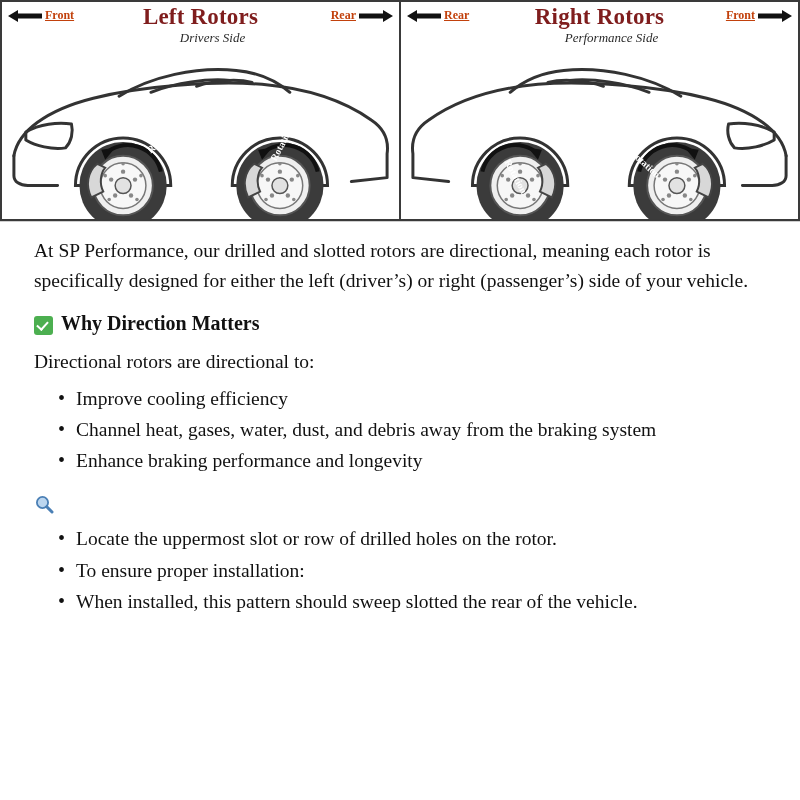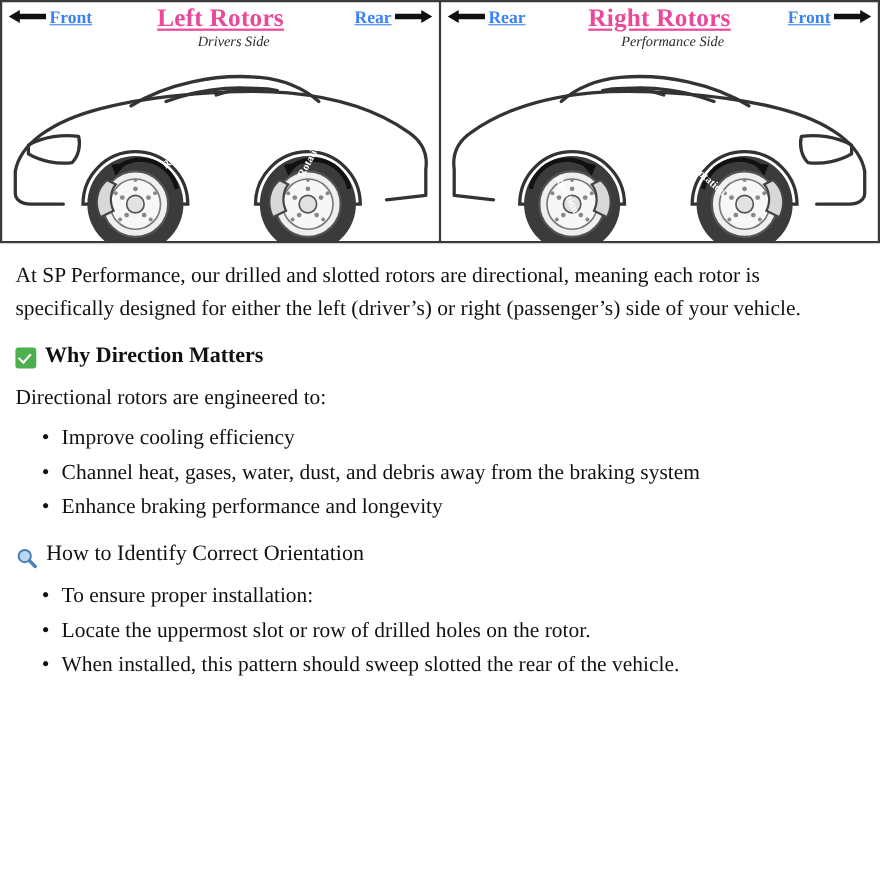"Front" .end-label { align-items: none -> center; color: #3b82f6 -> #c2410c; font-size: 16px -> 12px }
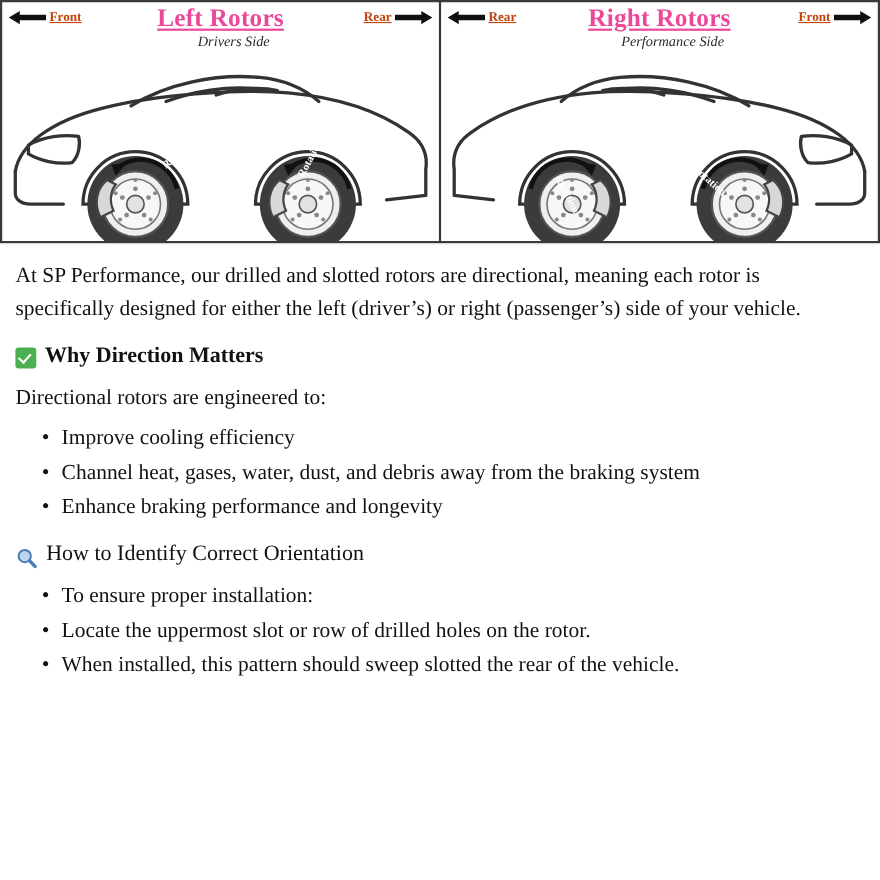"Left Rotors" .panel-title { color: #ec4899 -> #7f1d1d; text-decoration: underline -> none }
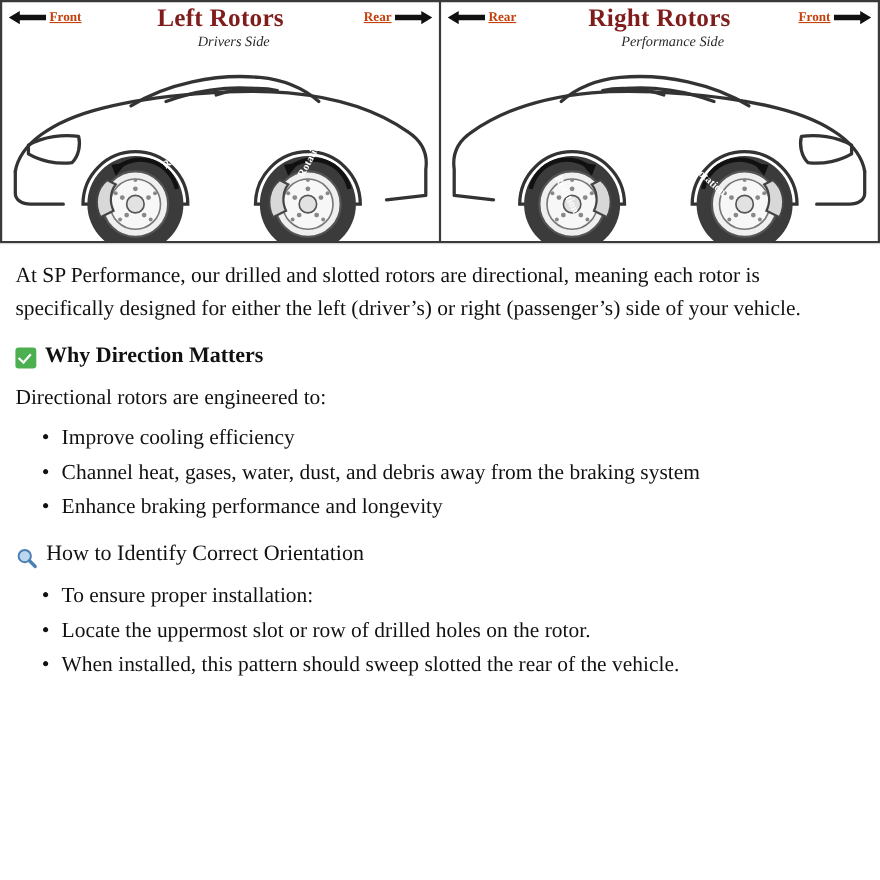"At SP Performance, our drilled" .content { padding: 14px 22px 0 14px -> 14px 22px 0 34px }
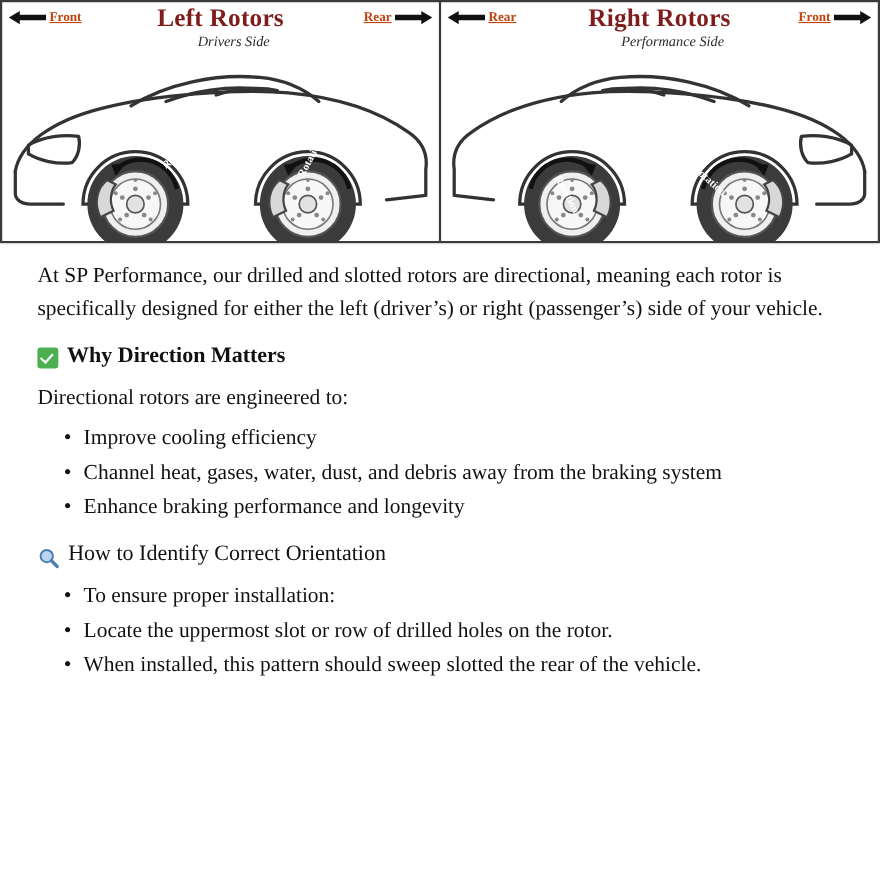"Directional rotors are engineered to:" p.para { text: engineered -> directional }
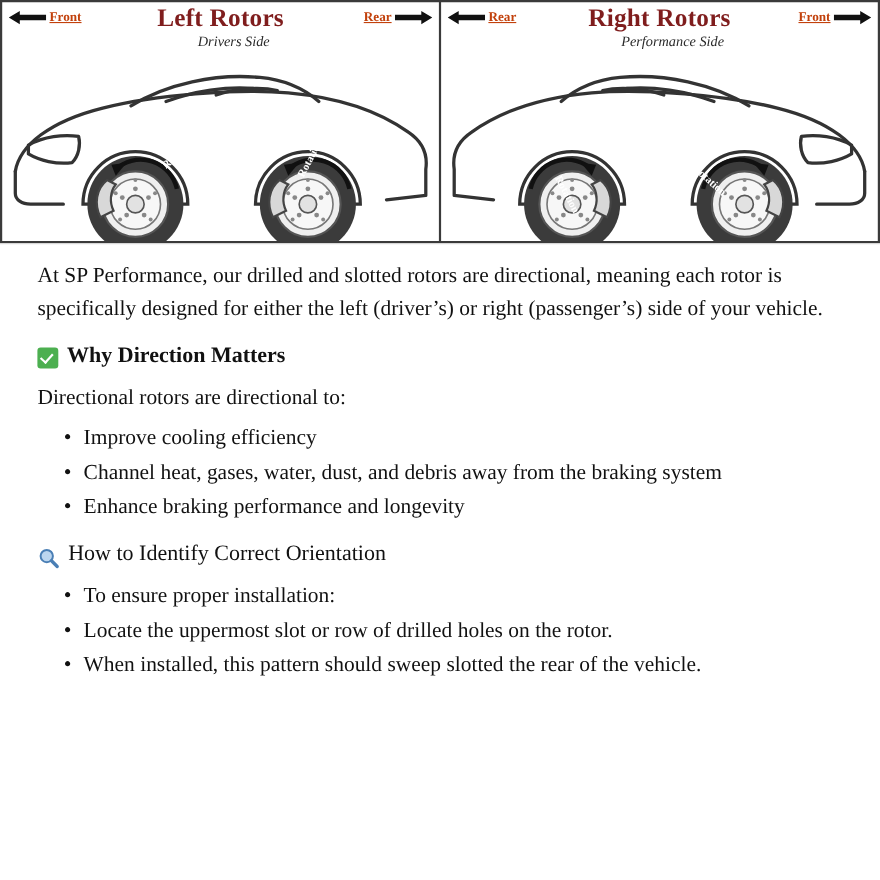"How to Identify Correct Orientation" span { html: <span>How to Identify Correct Orientation</span> -> none }
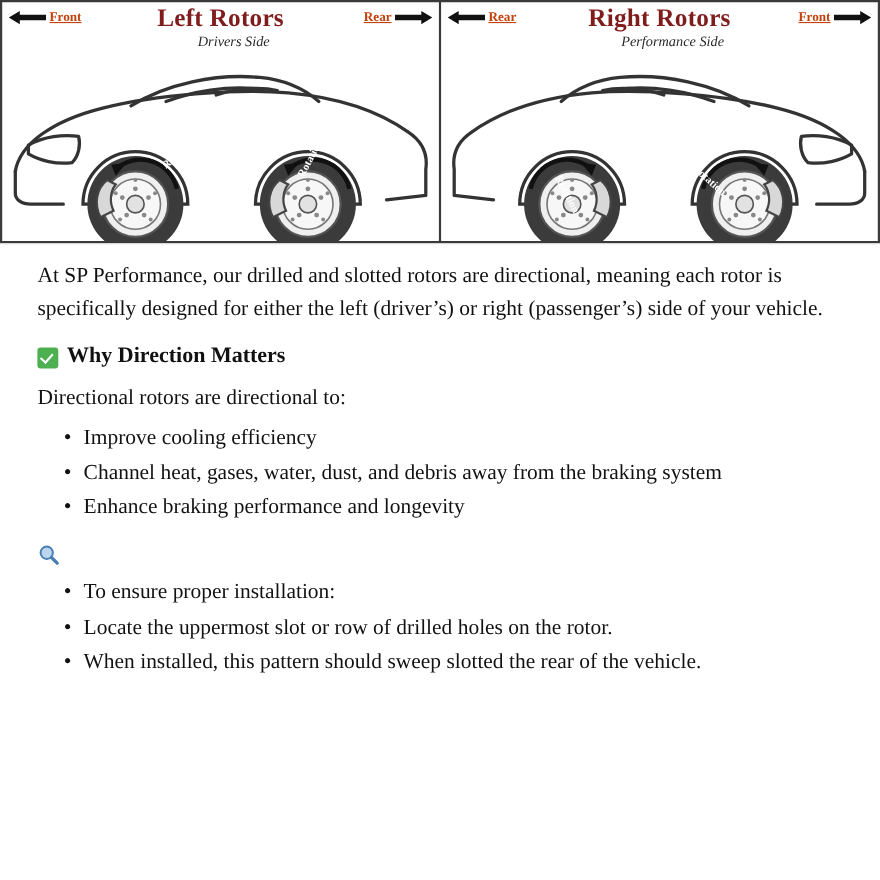"To ensure proper installation:" li { order: before "Locate the uppermost slot or" -> after "Locate the uppermost slot or" }
